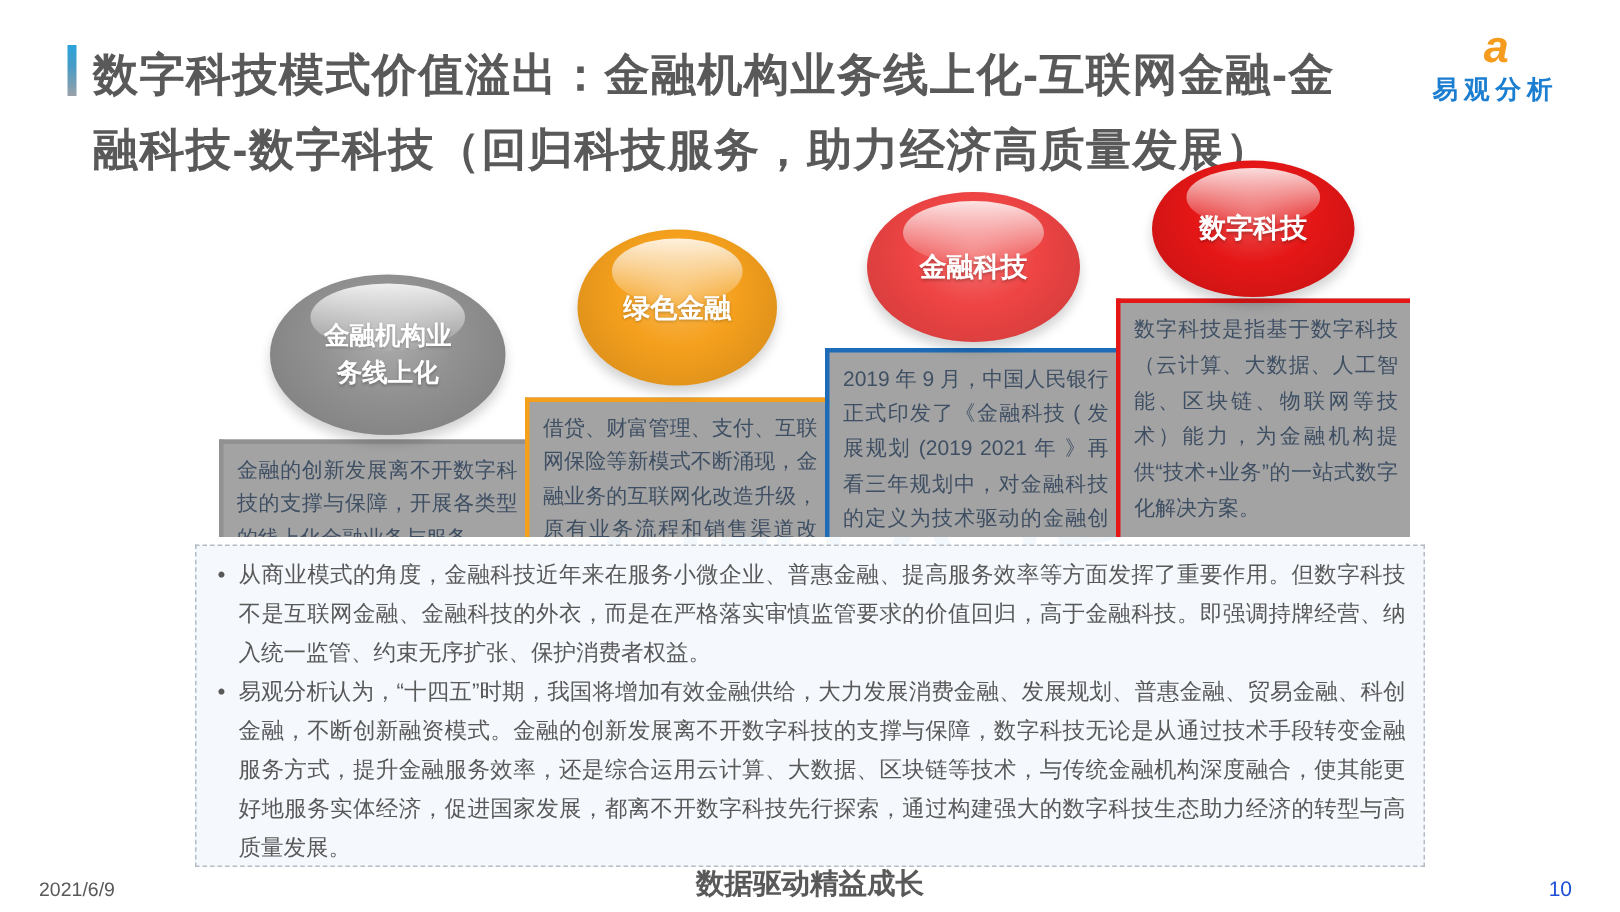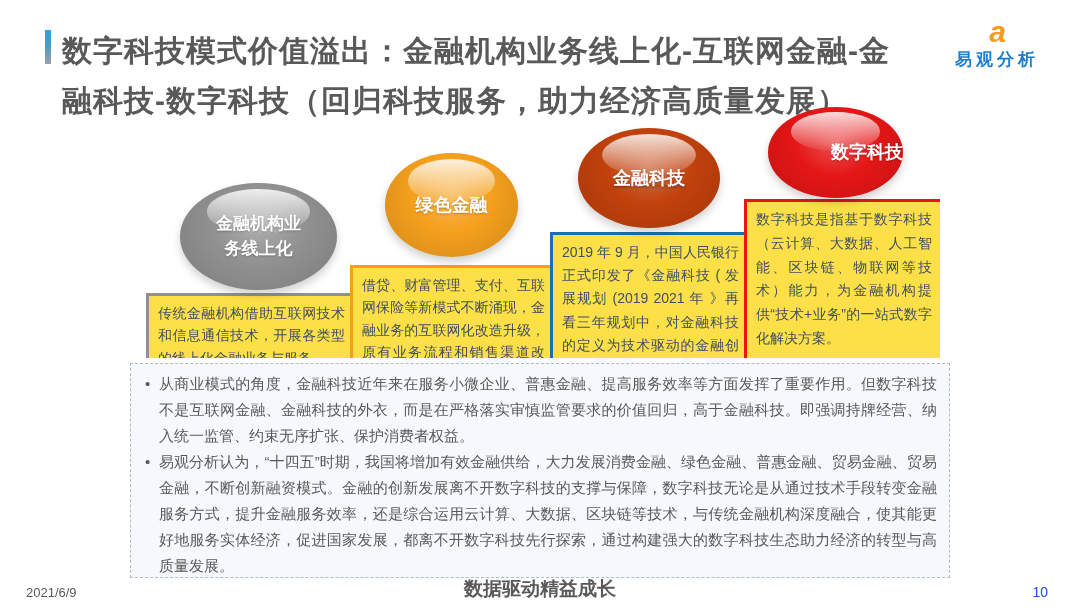"数字科技" .bubble4 { justify-content: flex-end -> none }
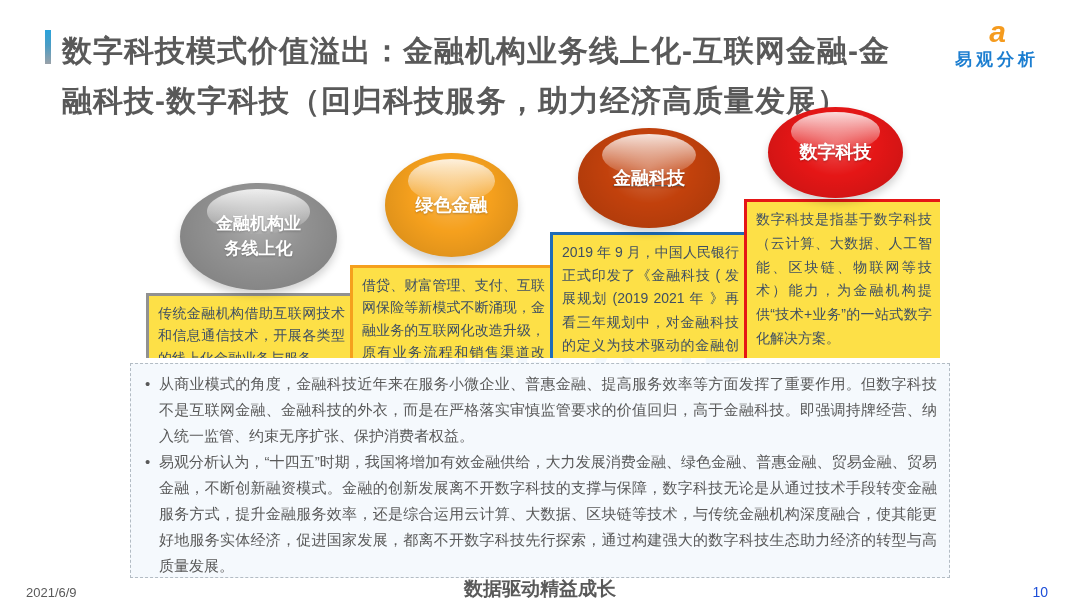"金融科技" div.bubble { background-color: #c2410c -> #ef4444; text-decoration: underline -> none }
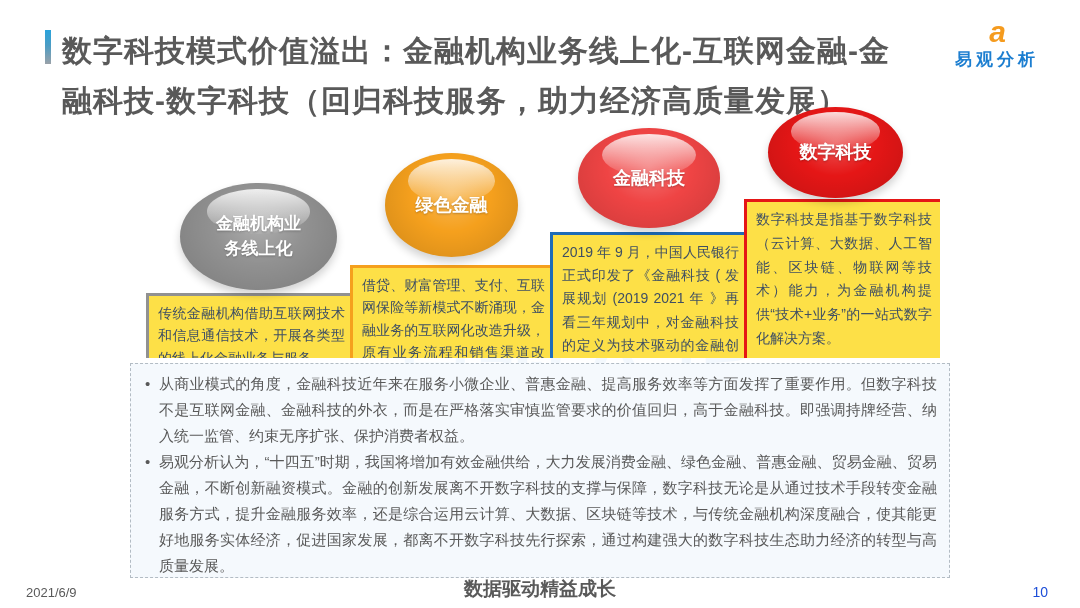"数字科技是指基于数字科技（云计算、大数据、人工智能、区块链、物联网等技术）能力，" .step { background: #fde047 -> #a3a3a3 }
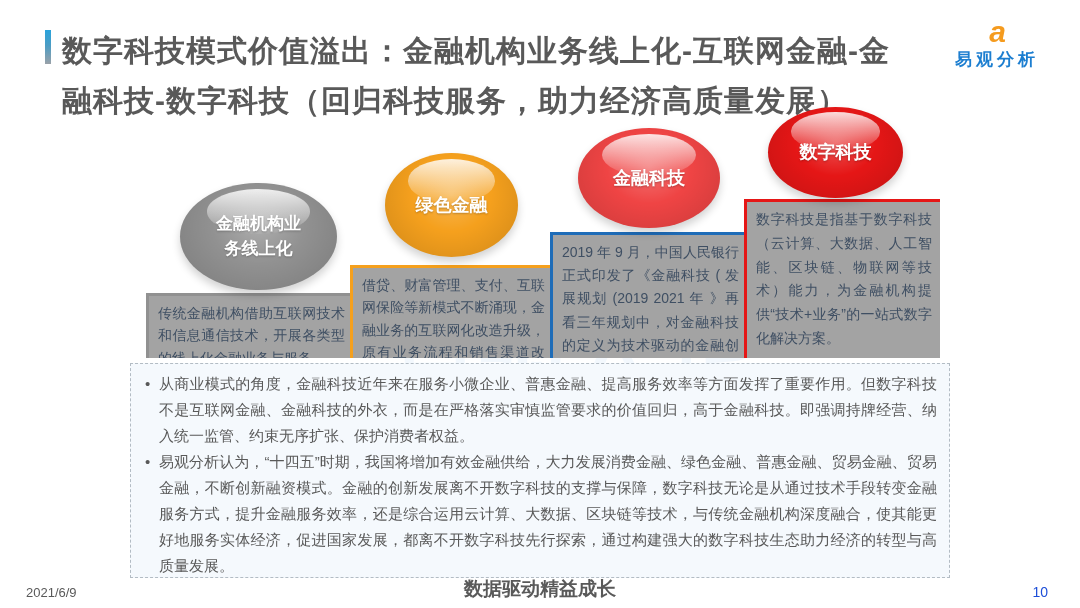"传统金融机构借助互联网技术和信息通信技术，开展各类型的线上化金融业务与服务。" div.step { text: 传统金融机构借助互联网技术和信息通信技术 -> 金融的创新发展离不开数字科技的支撑与保障 }
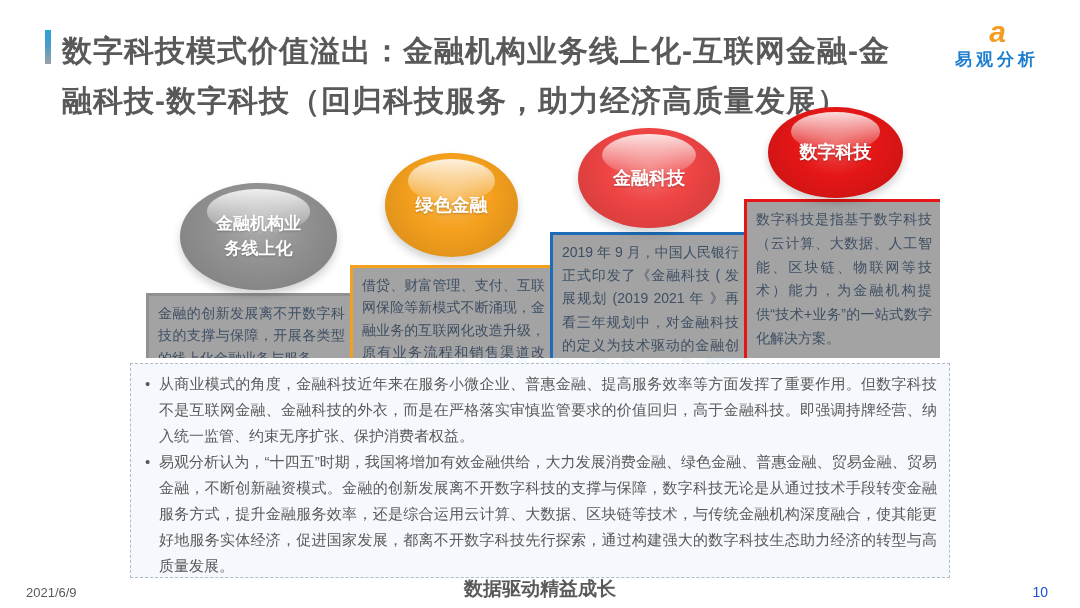"易观分析认为，“十四五”时期，我国将增加有效金融供给，大力发展消费金融、绿色金融" span { text: 绿色金融、普惠金融、贸易金融、贸易 -> 发展规划、普惠金融、贸易金融、科创 }
